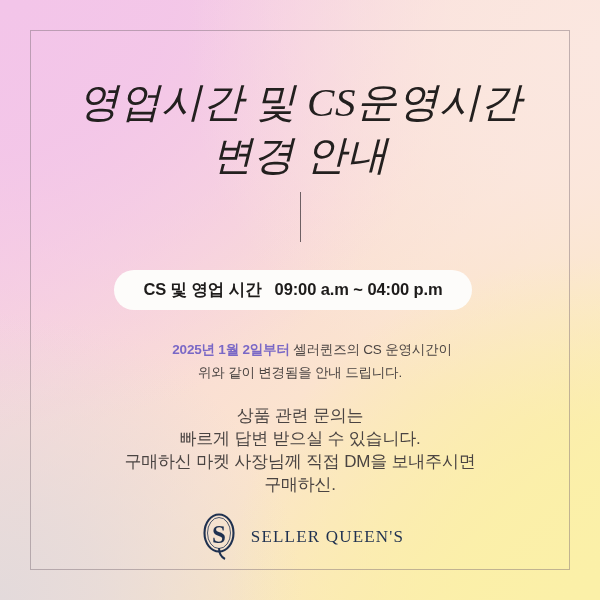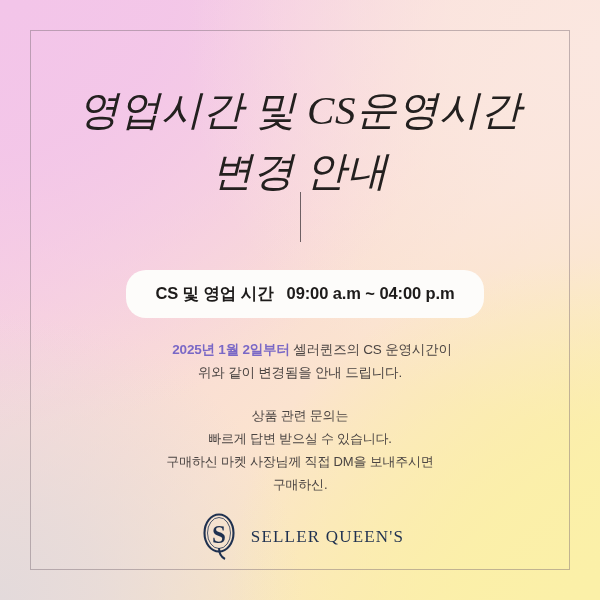"영업시간 및 CS운영시간" .title-line { margin-top: 8px -> none }
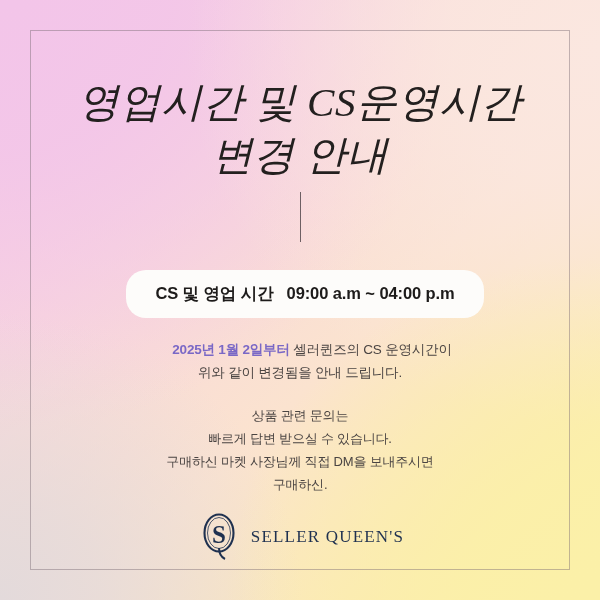"CS 및 영업 시간 09:00" .pill { height: 48px -> 40px; left: 126px -> 114px }
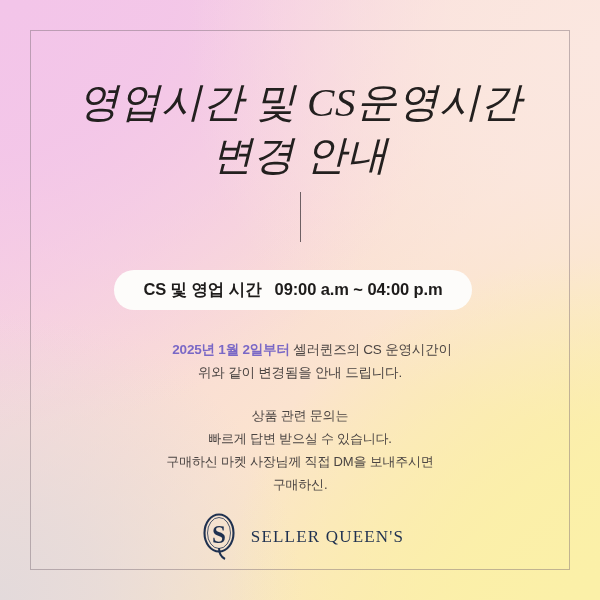"상품 관련 문의는" .message-line { font-size: 13px -> 17px }
